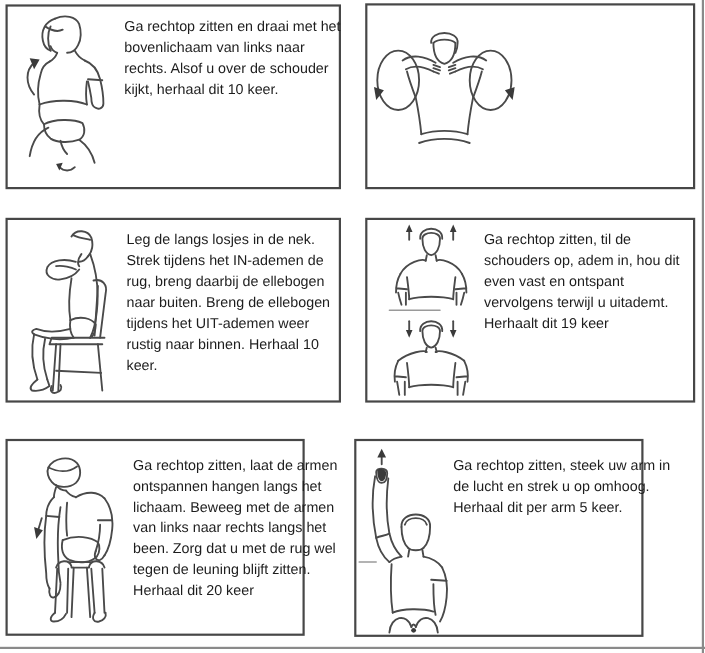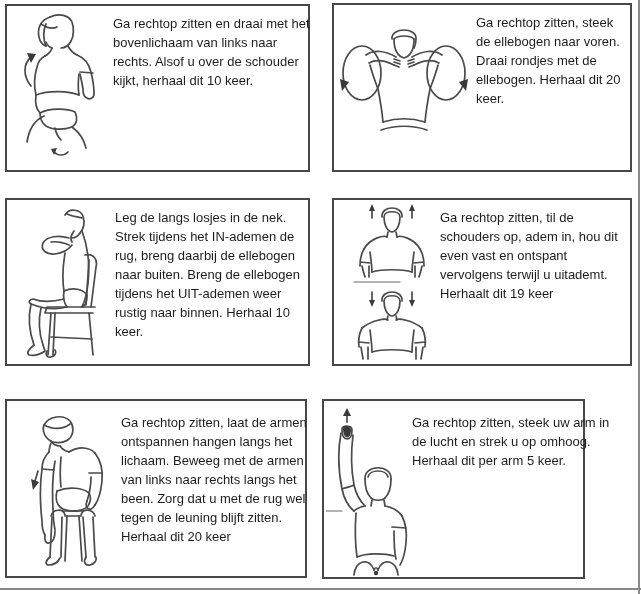"Ga rechtop zitten, steek de" div.txt { html: <div> <span>Ga rechtop zitten, steek de ellebogen naar voren. Draai rondjes met de ellebogen. Herhaal dit 20 keer.</span> </div> -> none }
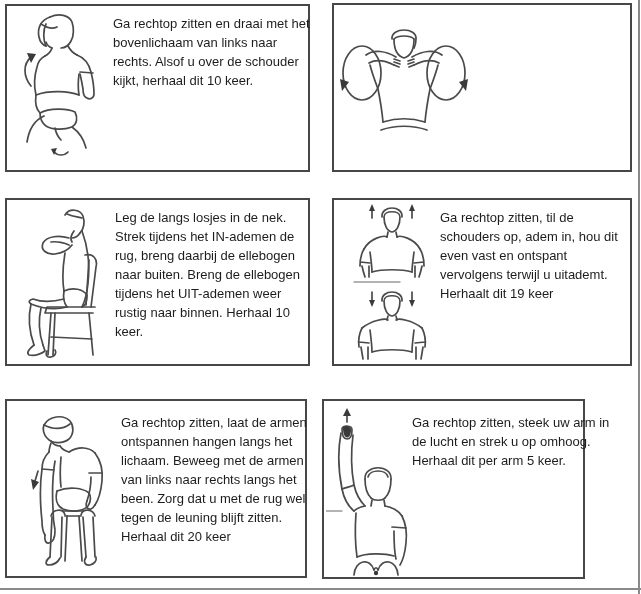"Ga rechtop zitten, laat de" div.panel { width: 302px -> 272px }
